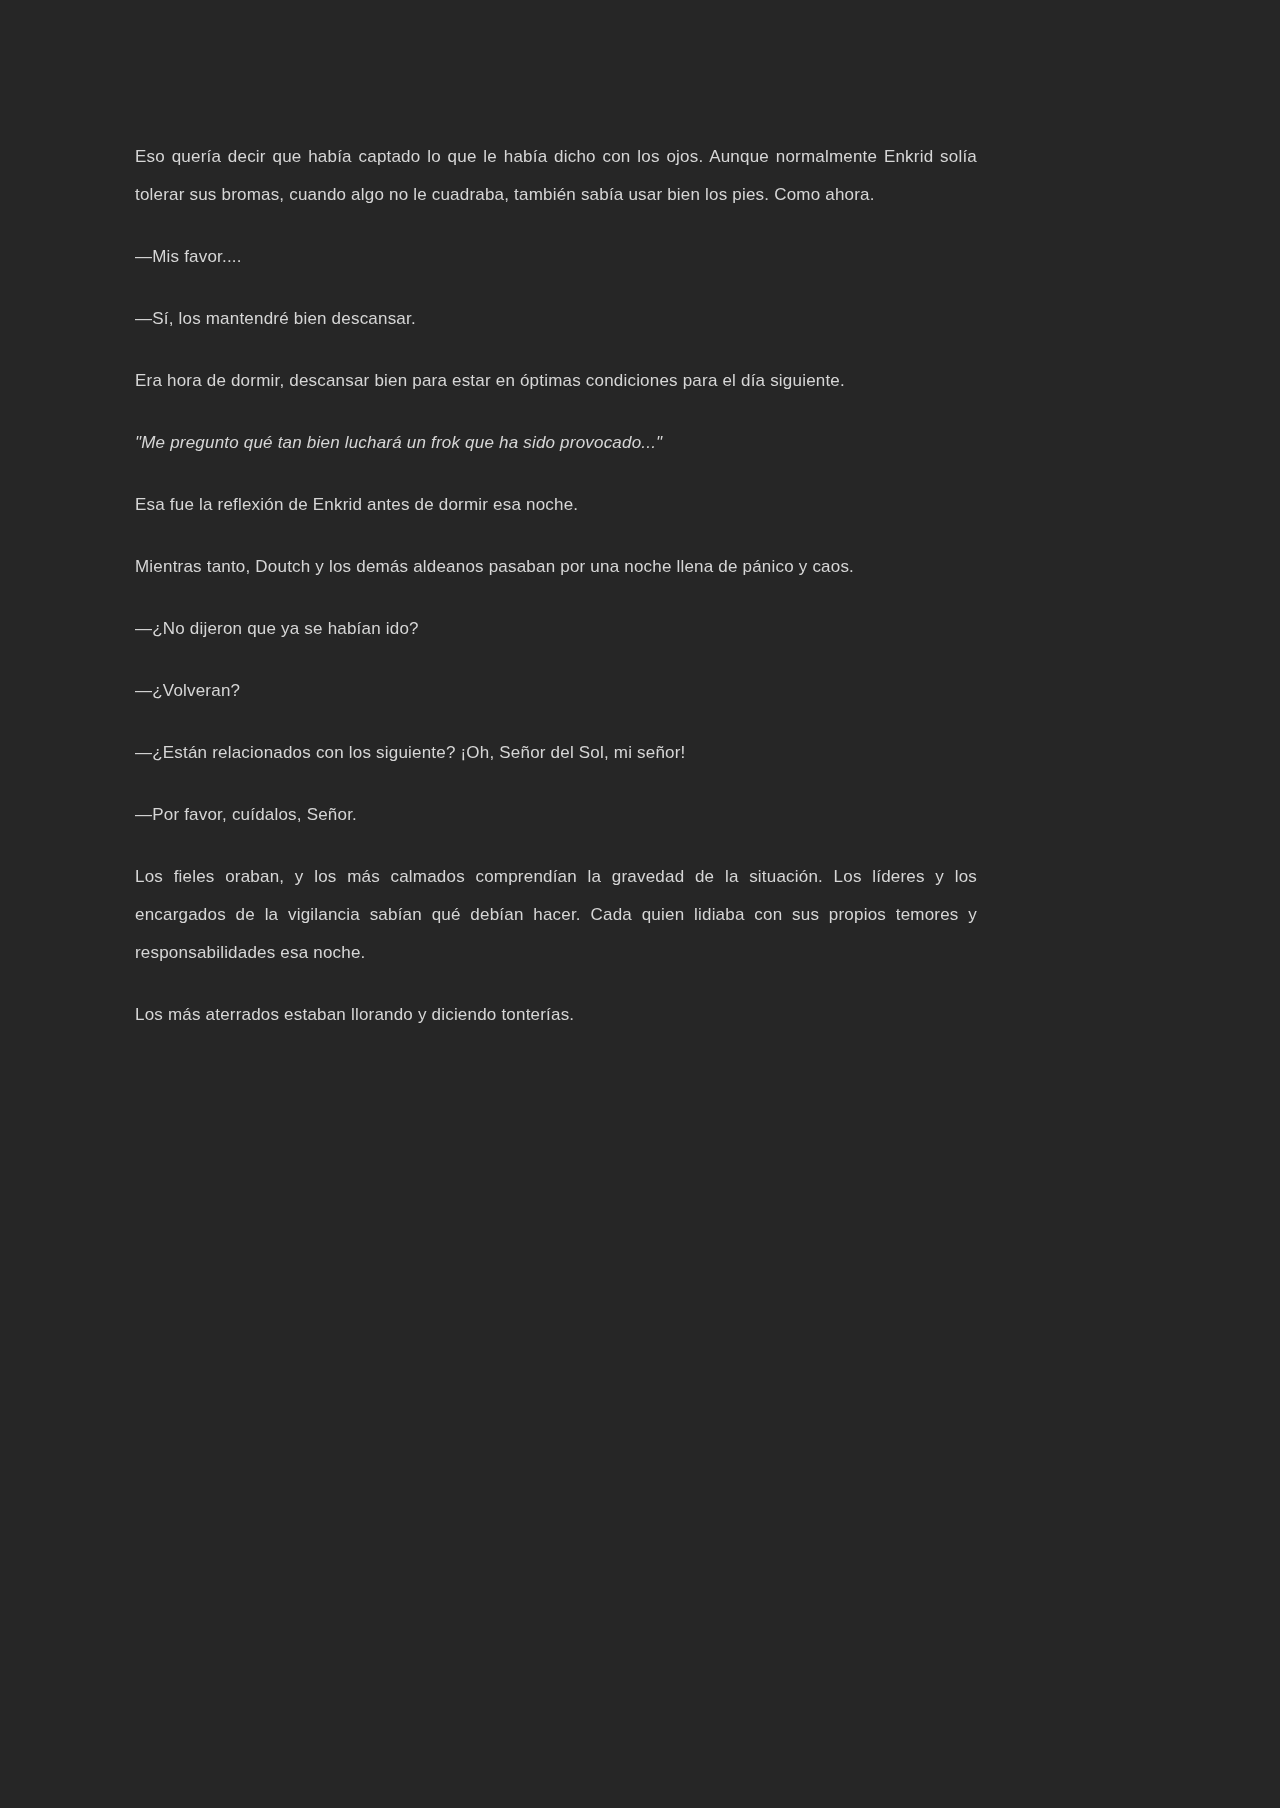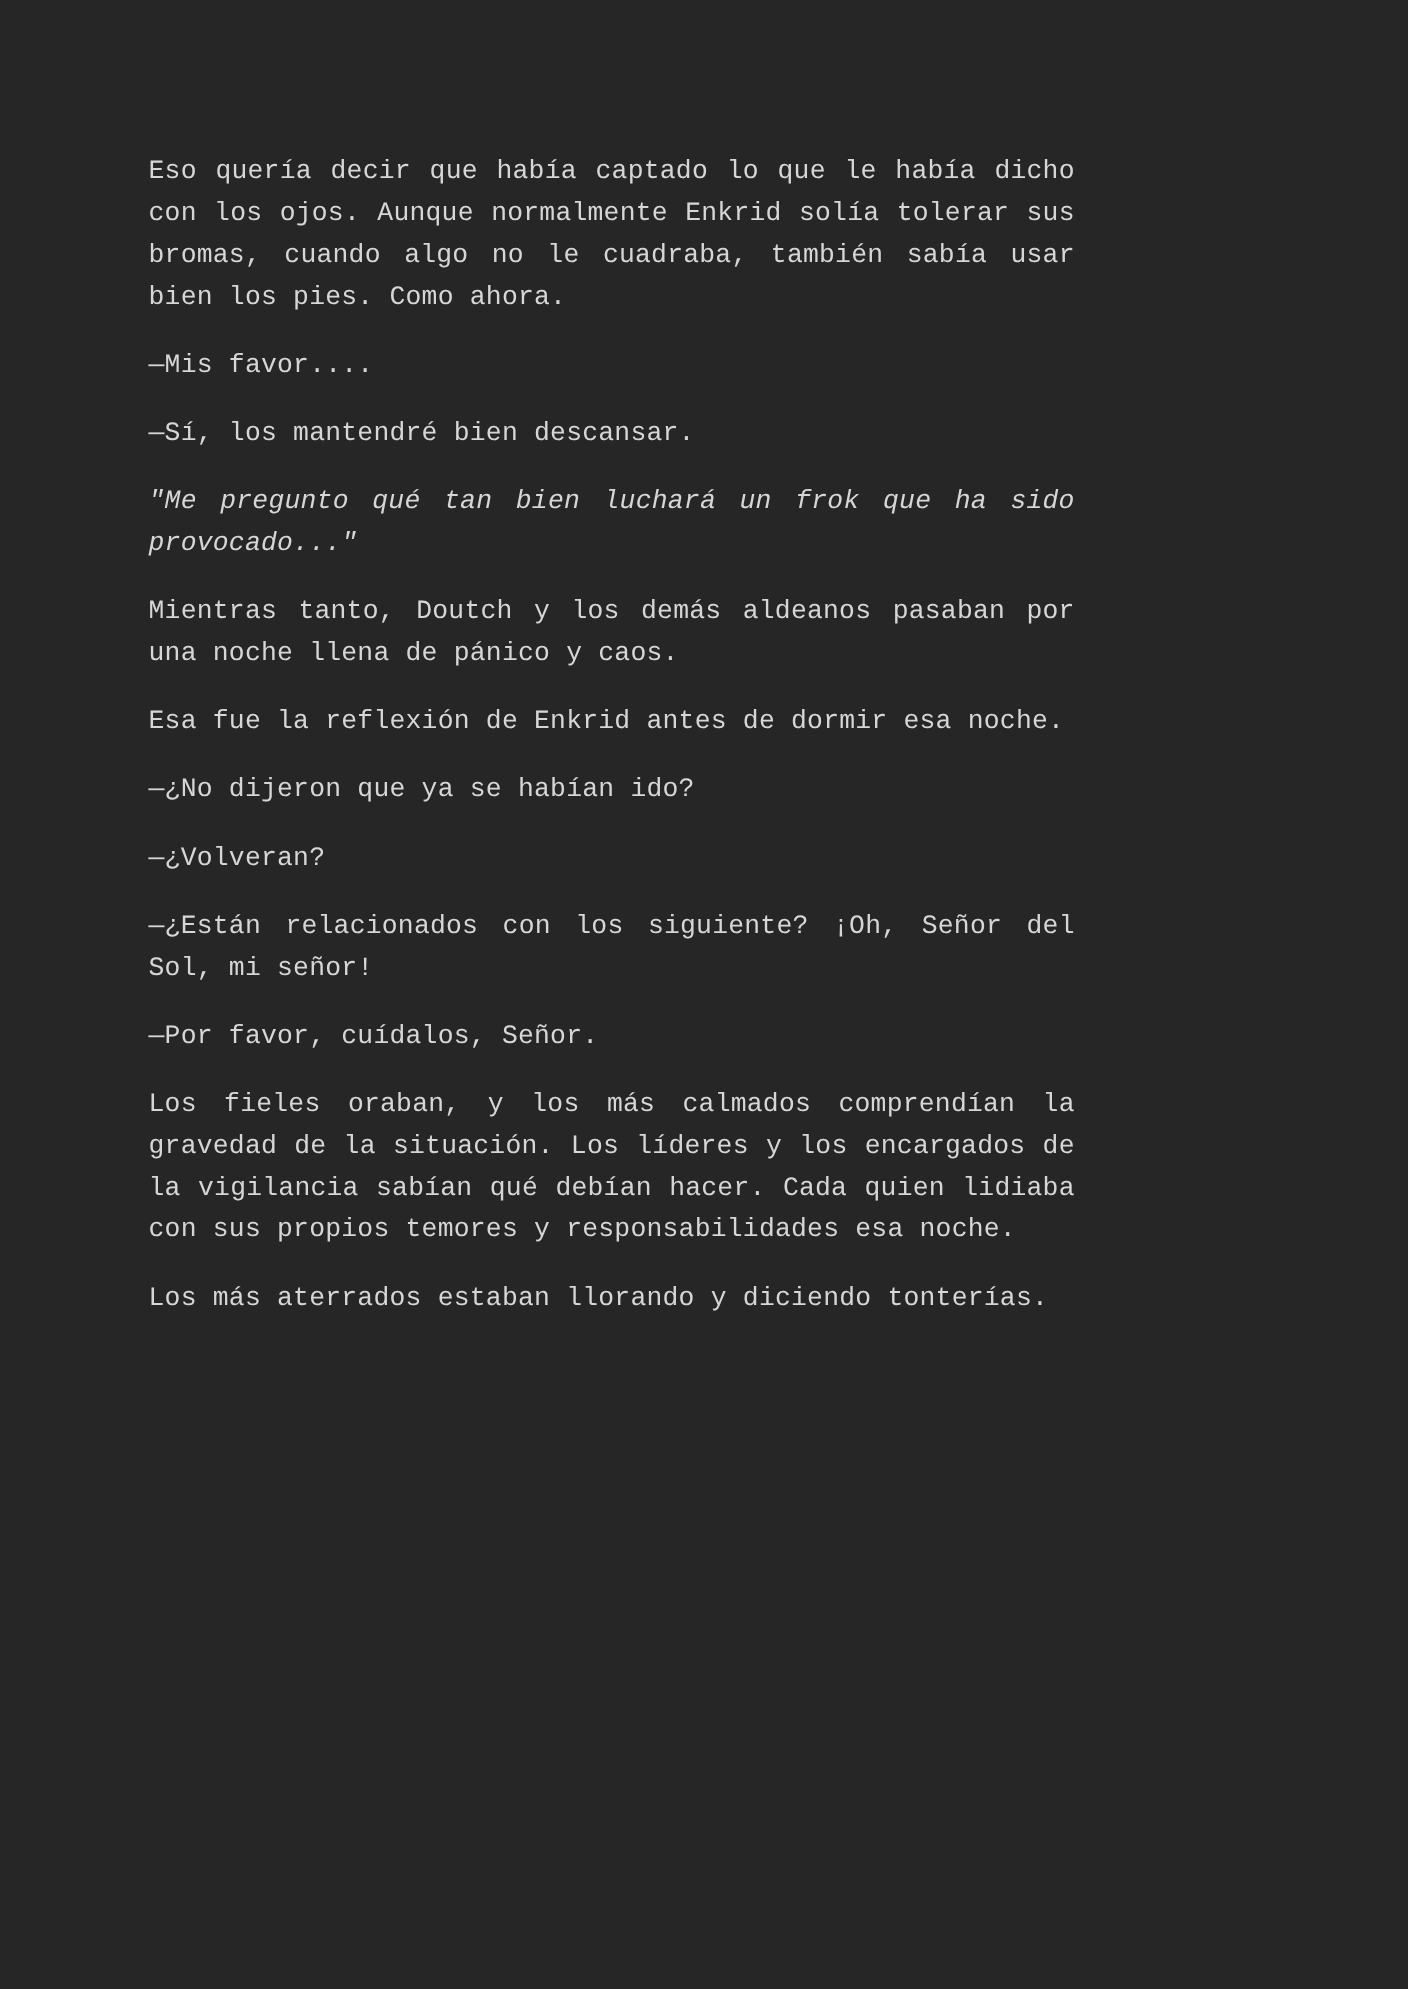"Eso quería decir que había" .page p { font-family: Liberation Mono, monospace -> Liberation Sans, sans-serif; font-size: 24px -> 17px }
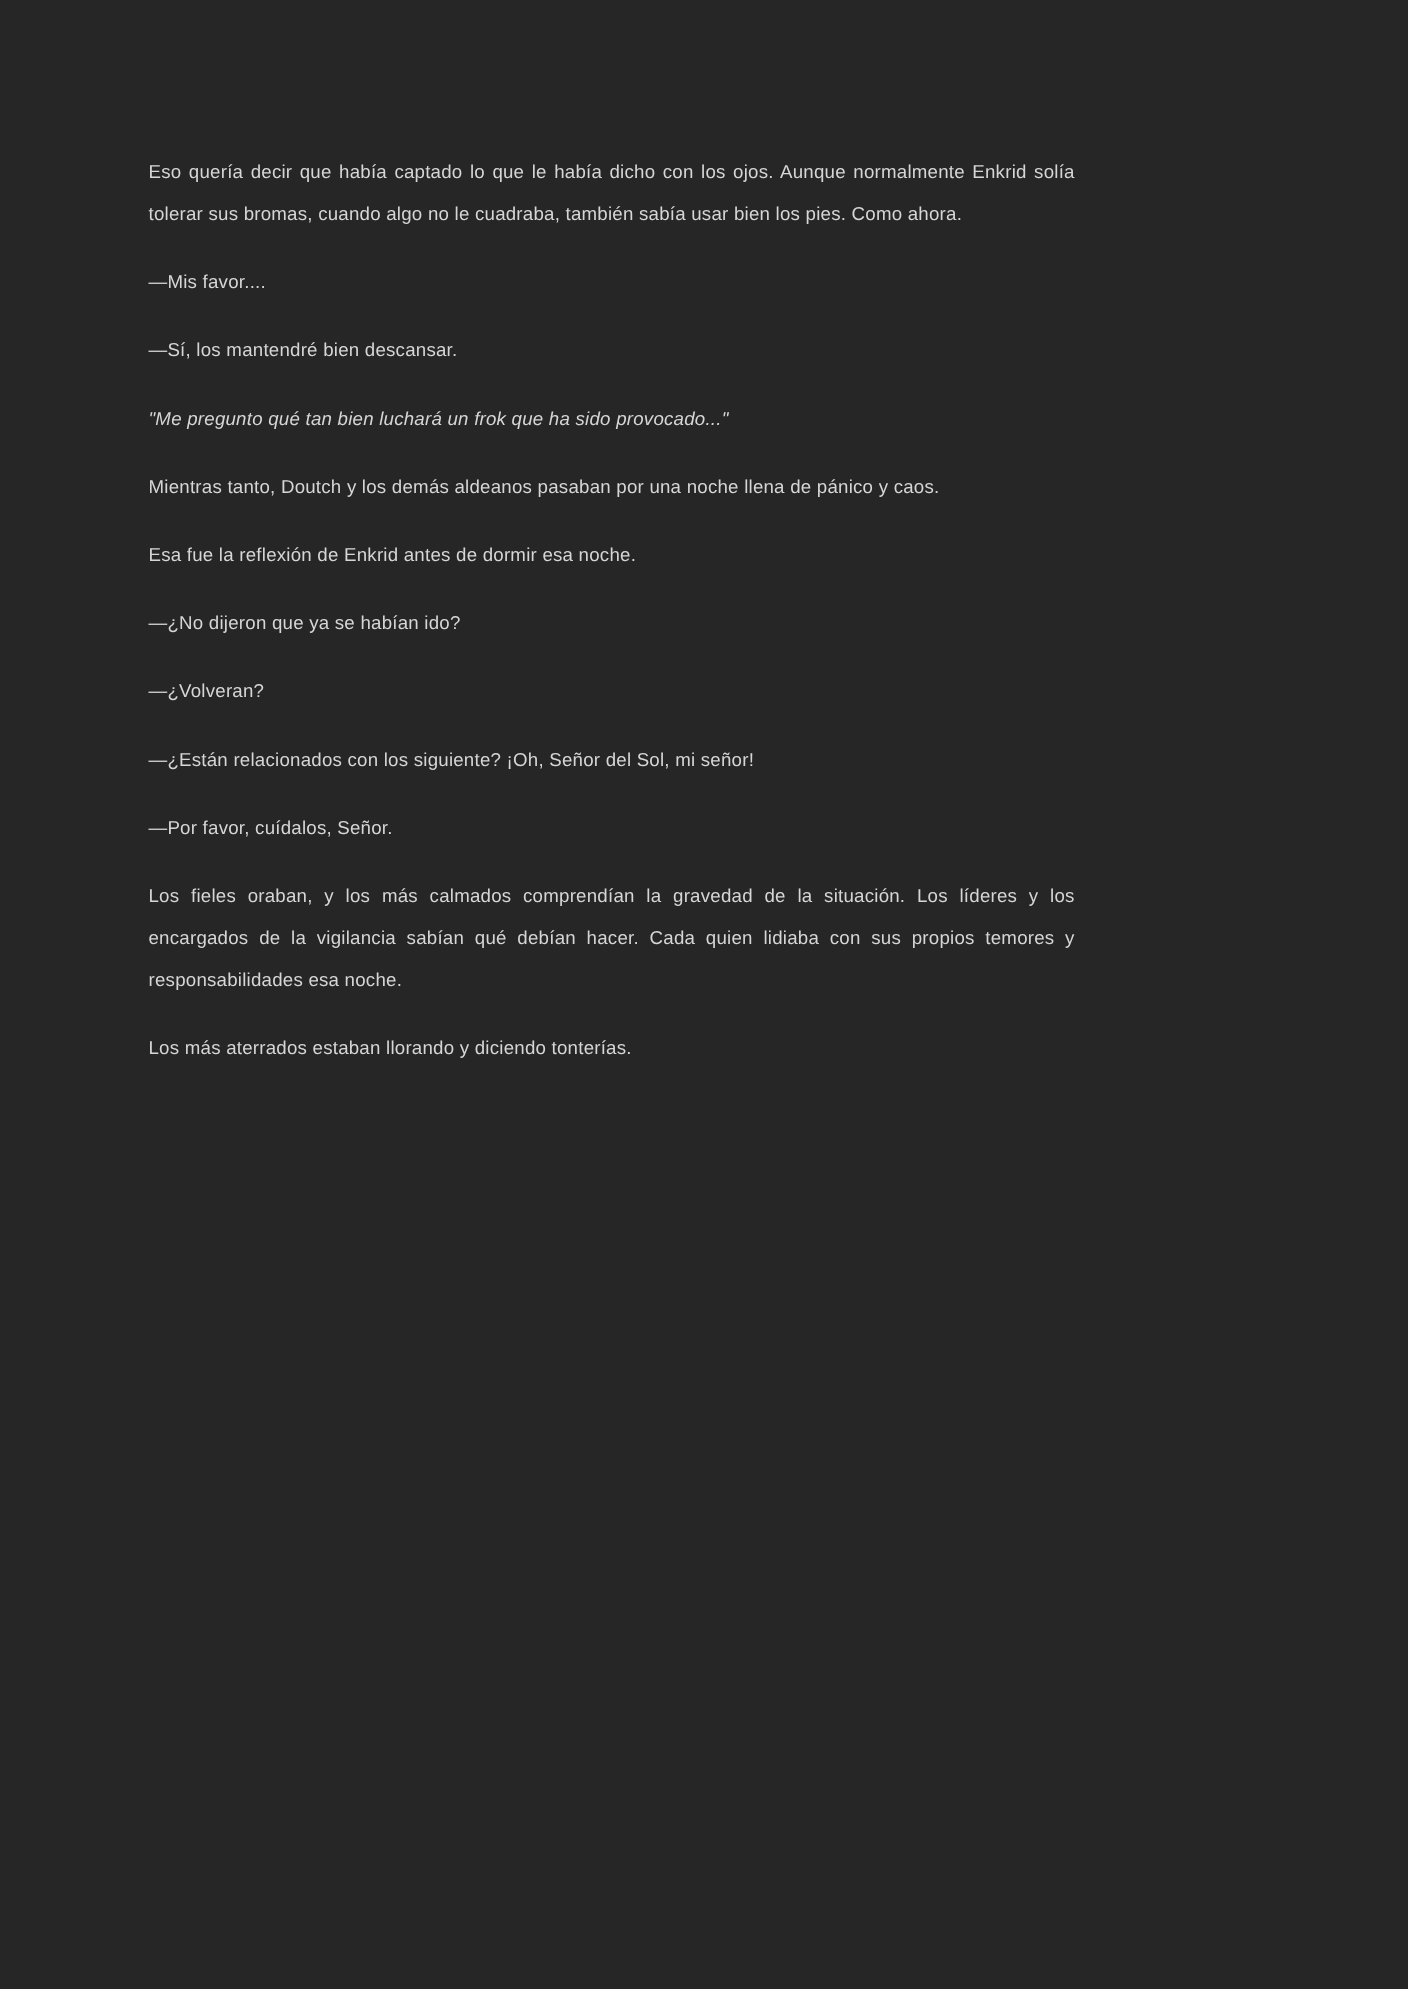"Era hora de dormir, descansar" p { html: none -> <p>Era hora de dormir, descansar bien para estar en óptimas condiciones para el día siguiente.</p> }
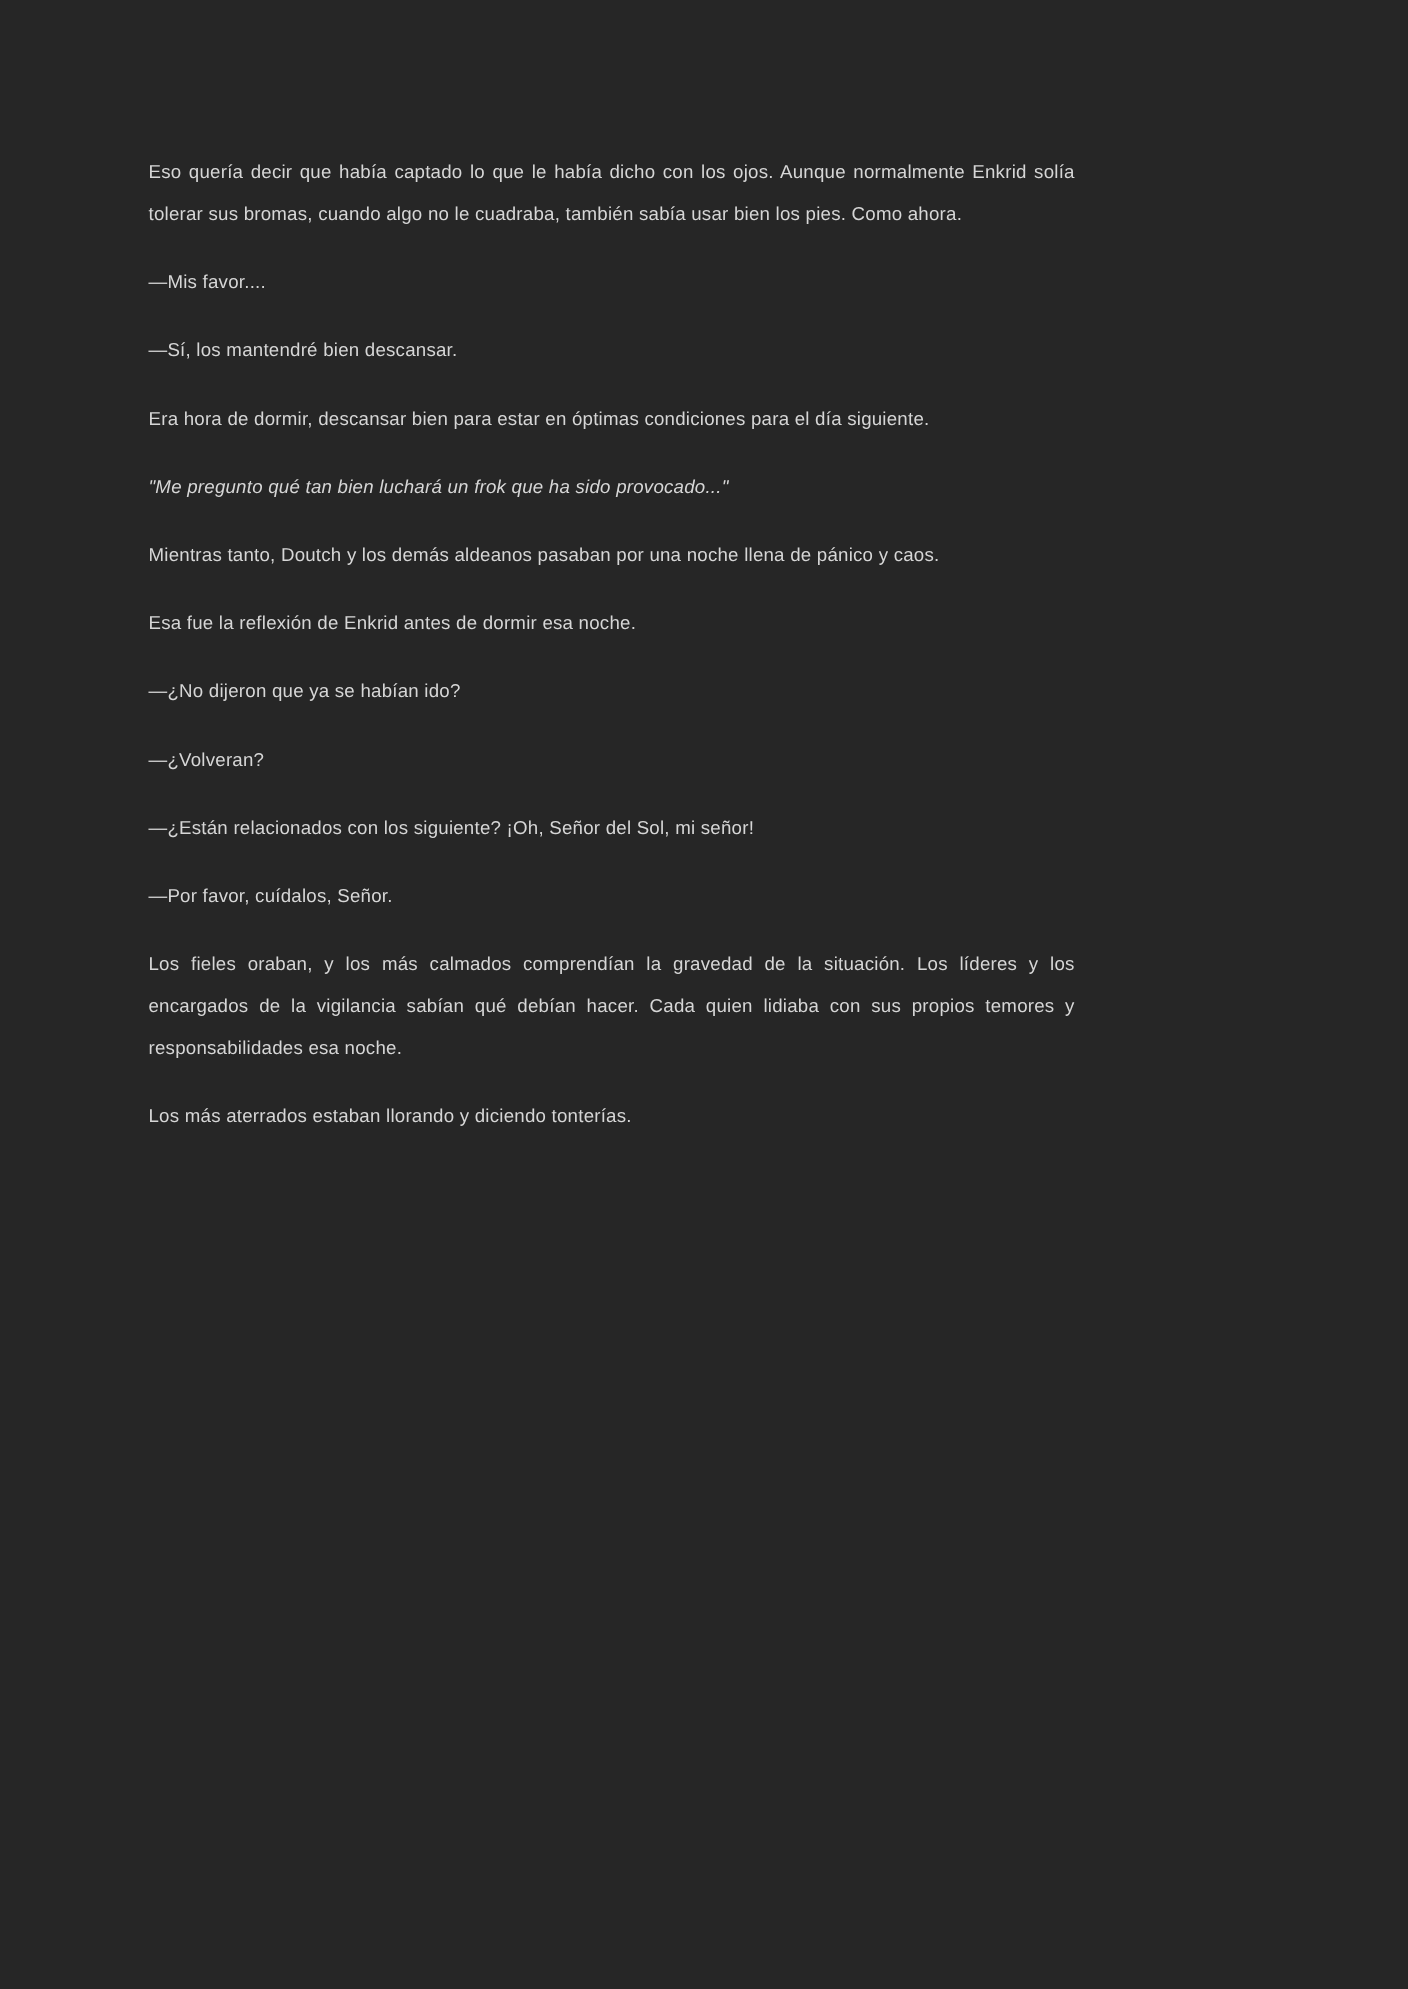"Mientras tanto, Doutch y los" p { order: before "Esa fue la reflexión de" -> after "Esa fue la reflexión de" }
